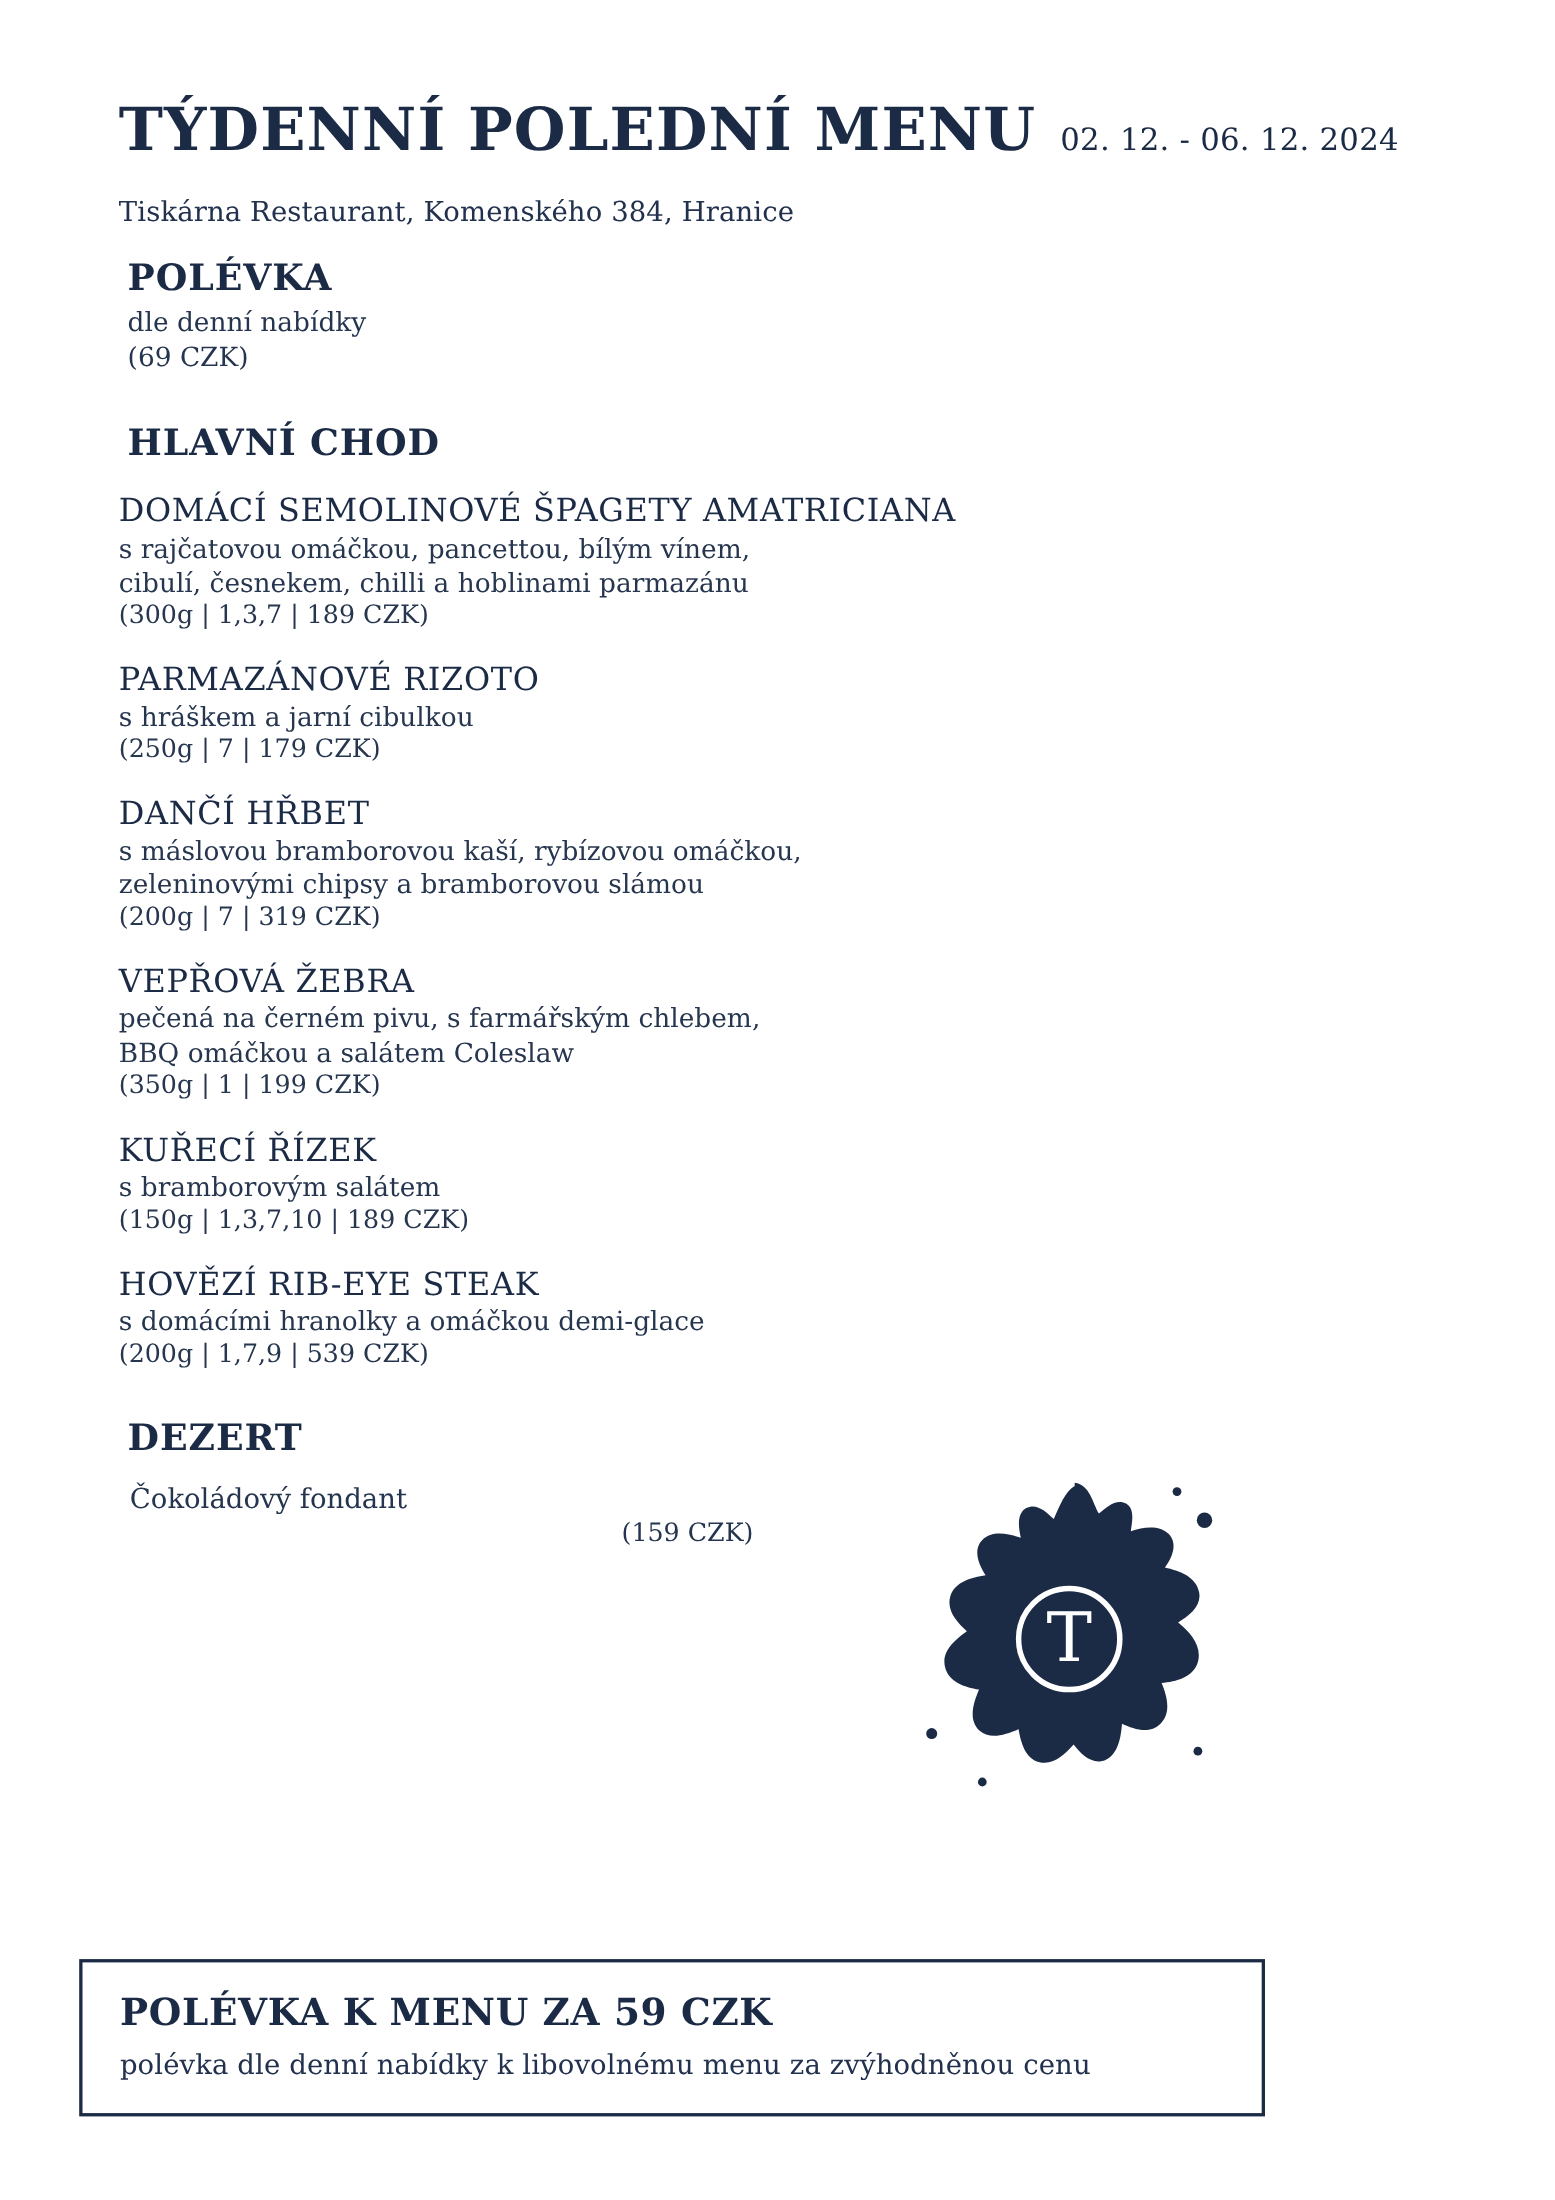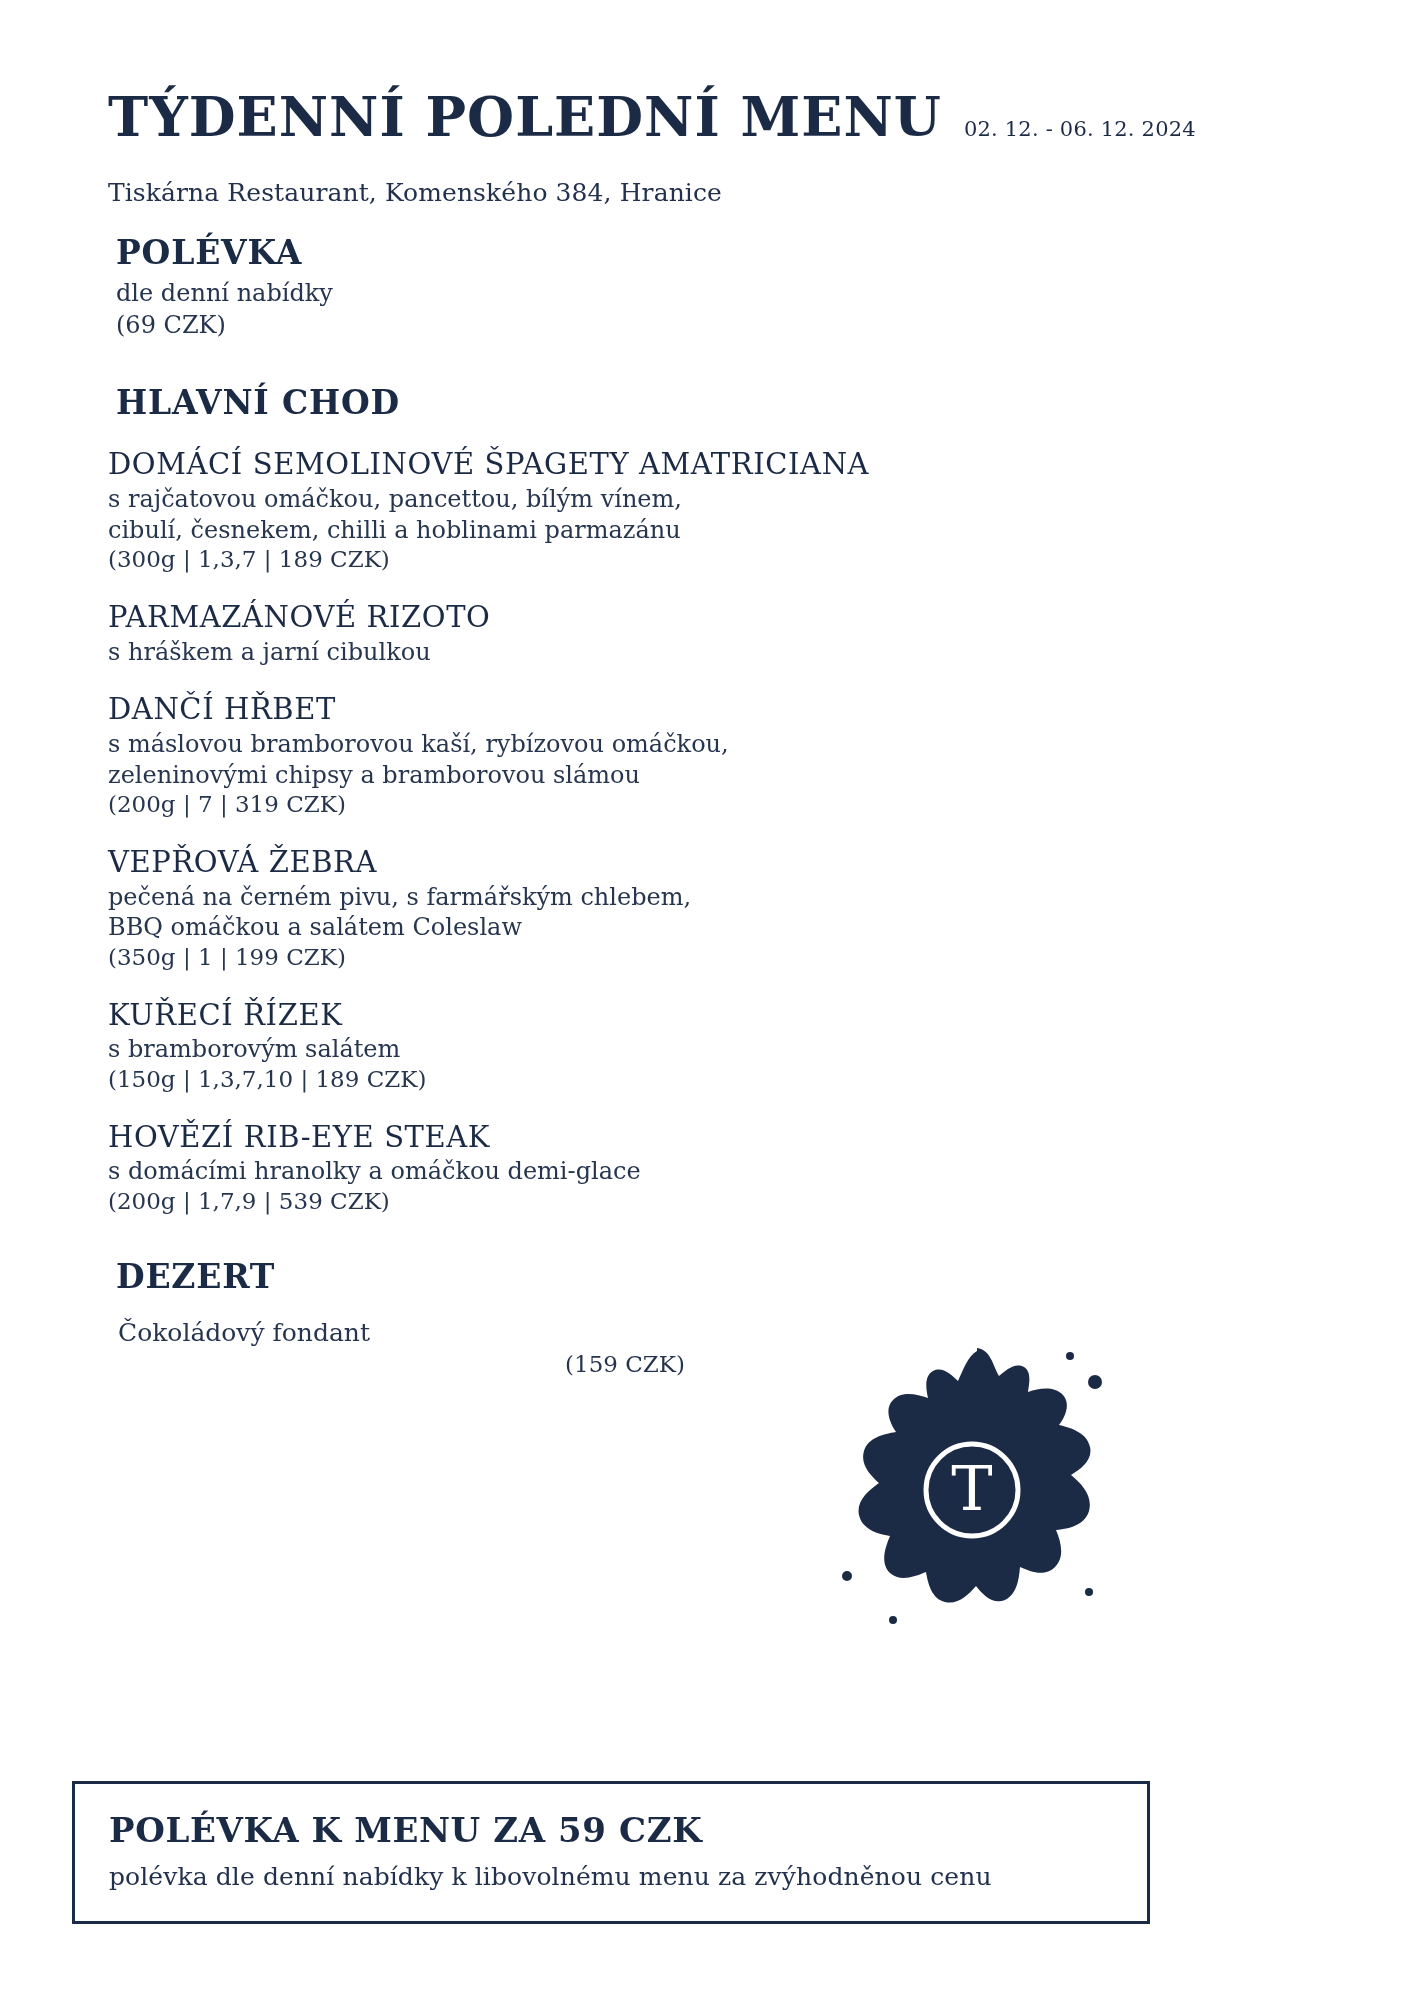"02. 12. - 06. 12." .menu-dates { font-size: 21px -> 28px }
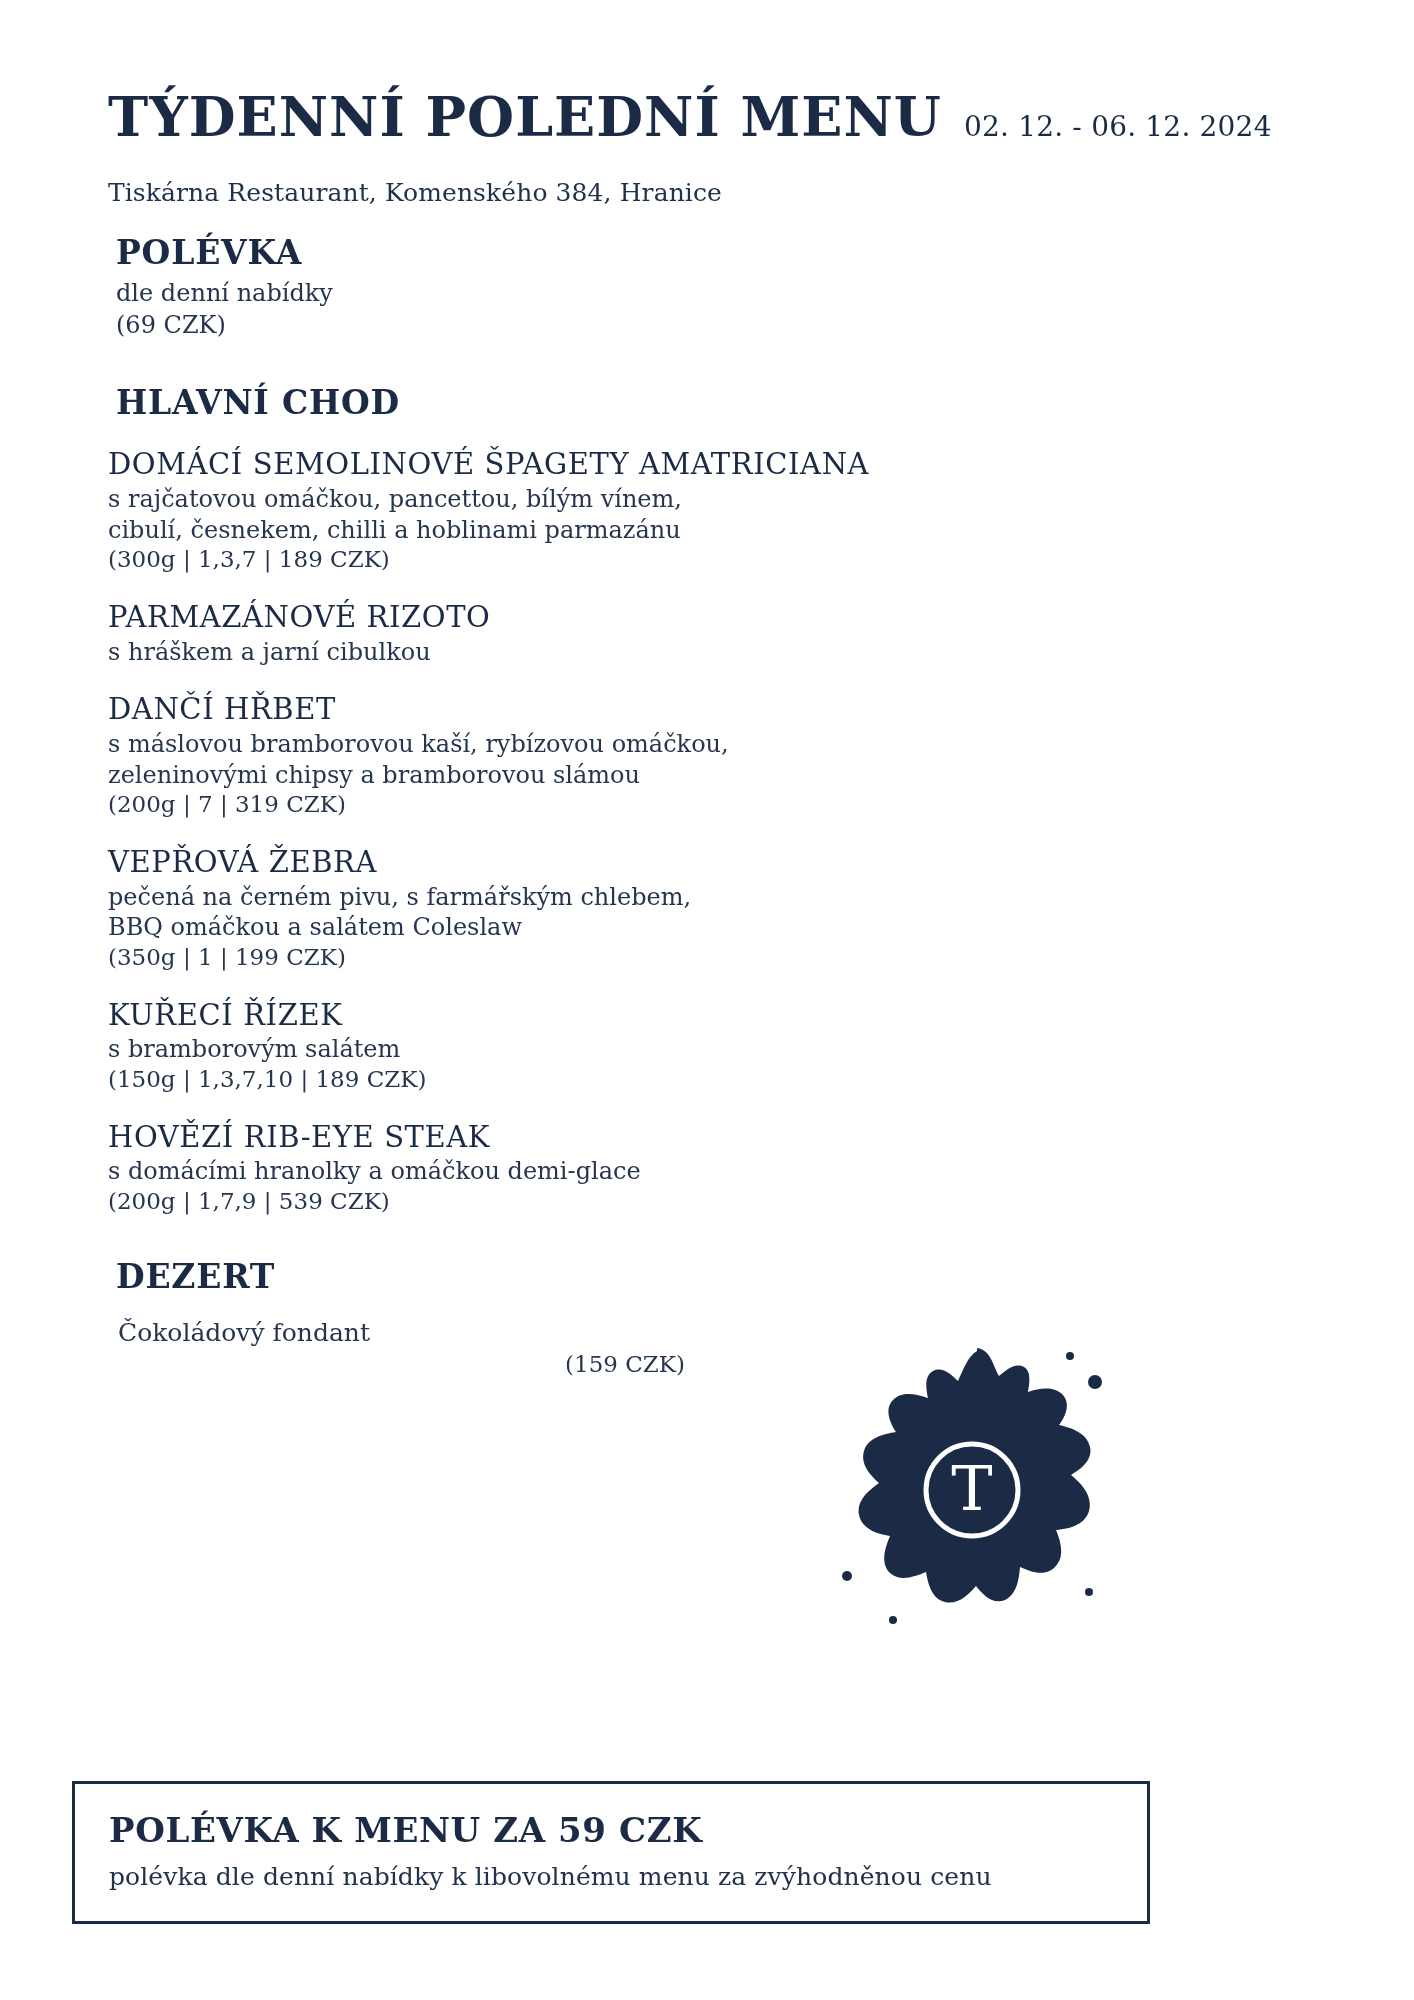"(250g | 7 | 179" div.dish-meta { html: none -> <div>(250g | 7 | 179 CZK)</div> }
